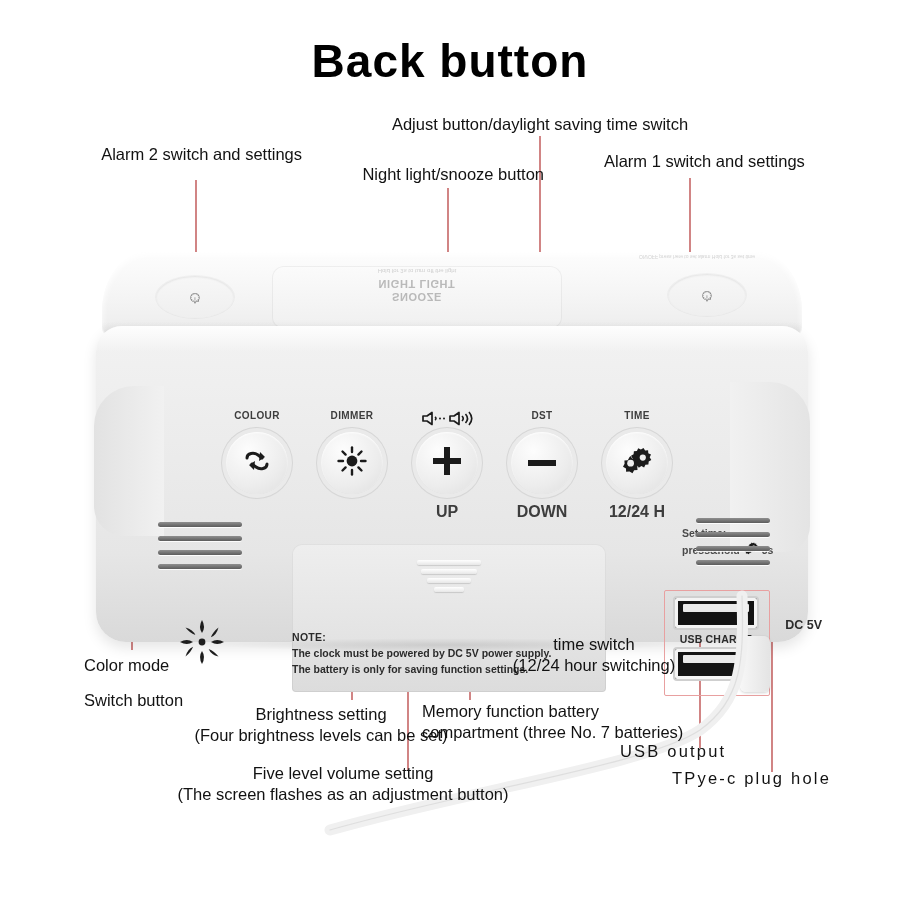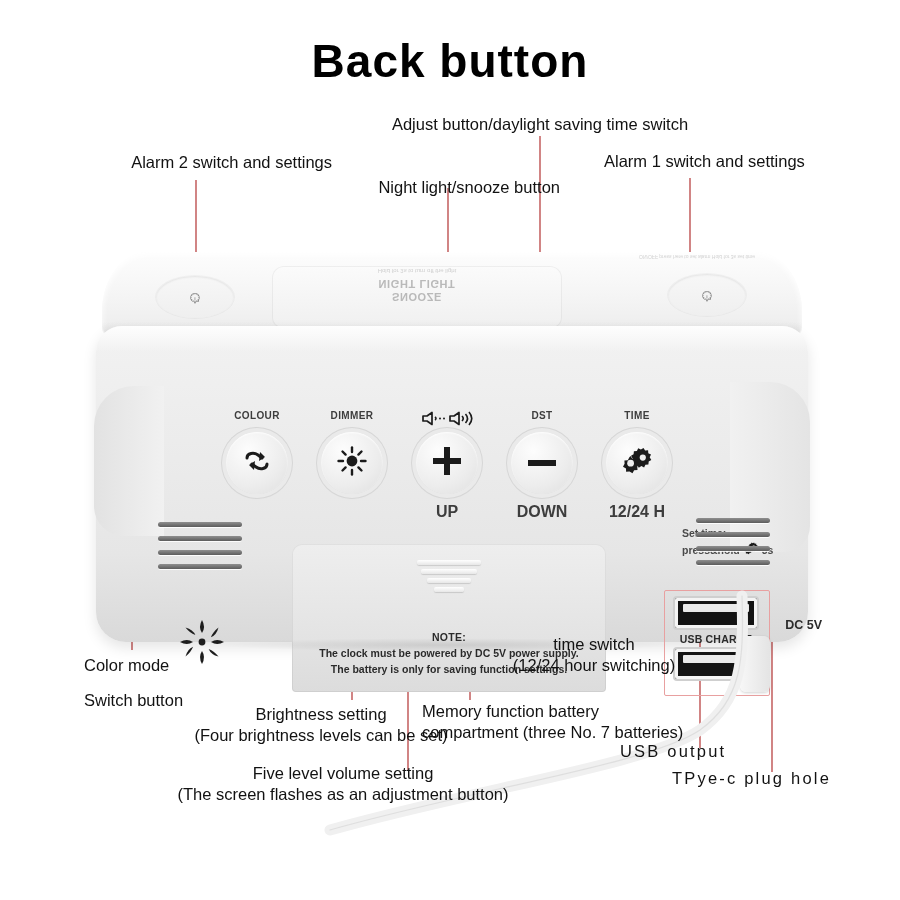"Alarm 2 switch and settings" div.anno { margin-left: 30px -> none; top: 152px -> 144px }
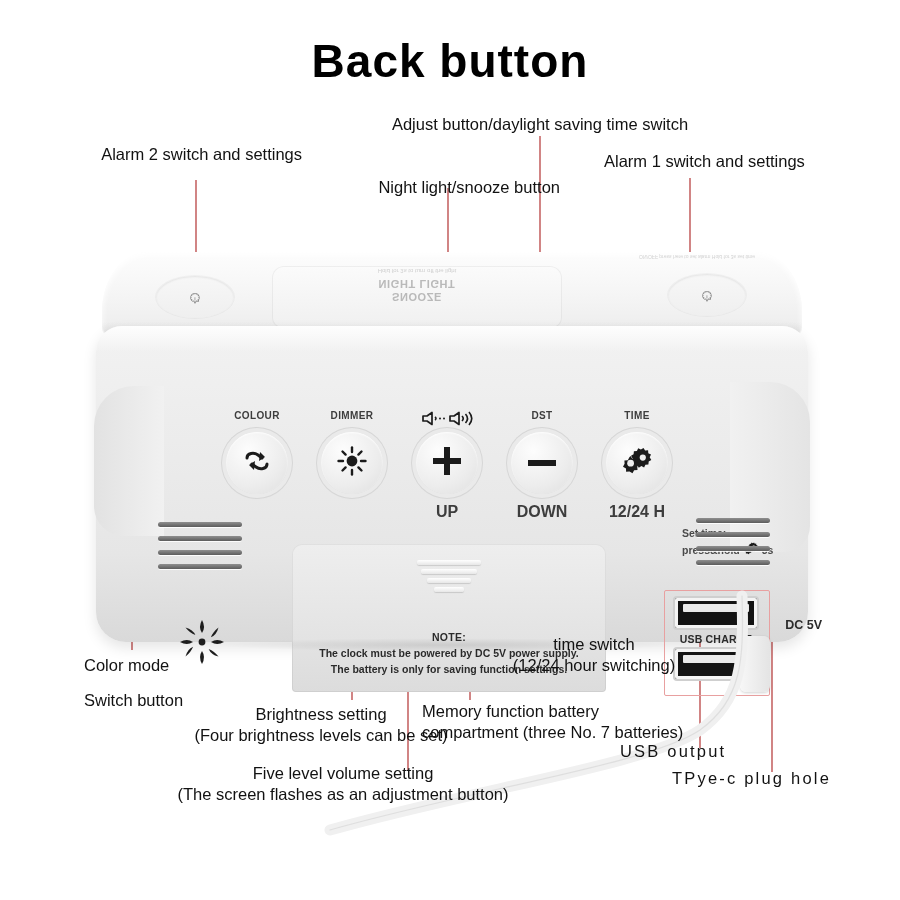"Night light/snooze button" div.anno { margin-left: 16px -> none; top: 177px -> 164px }
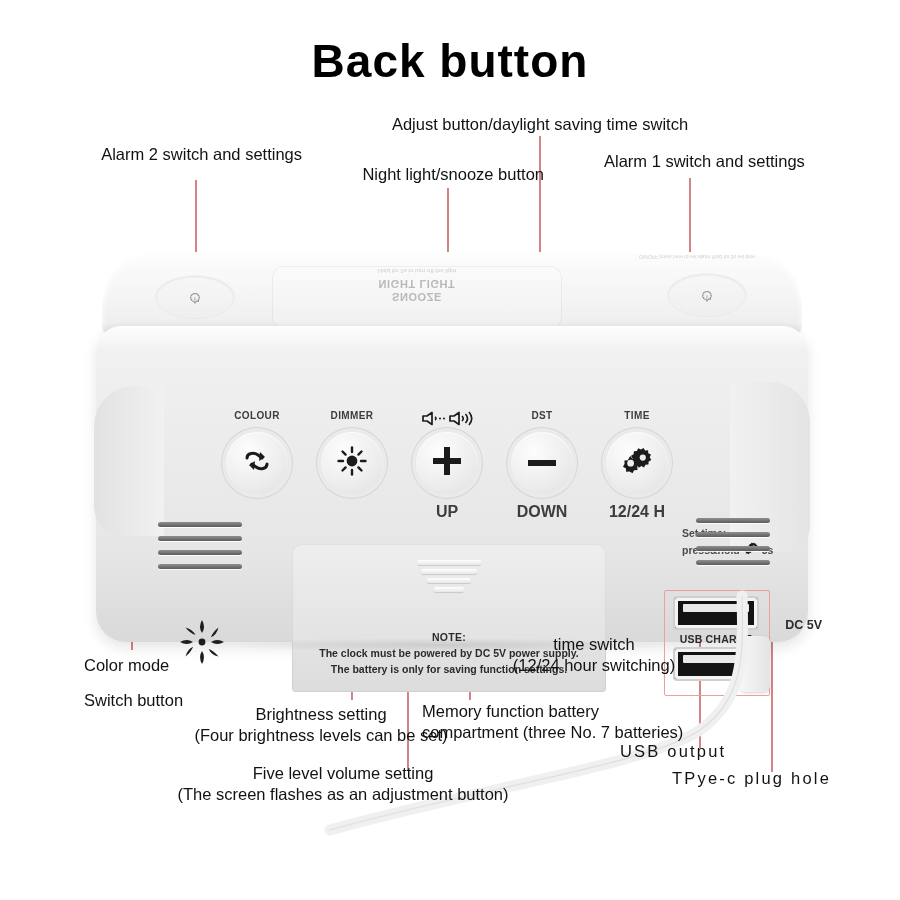"NOTE:" .note { text-align: center -> none }
